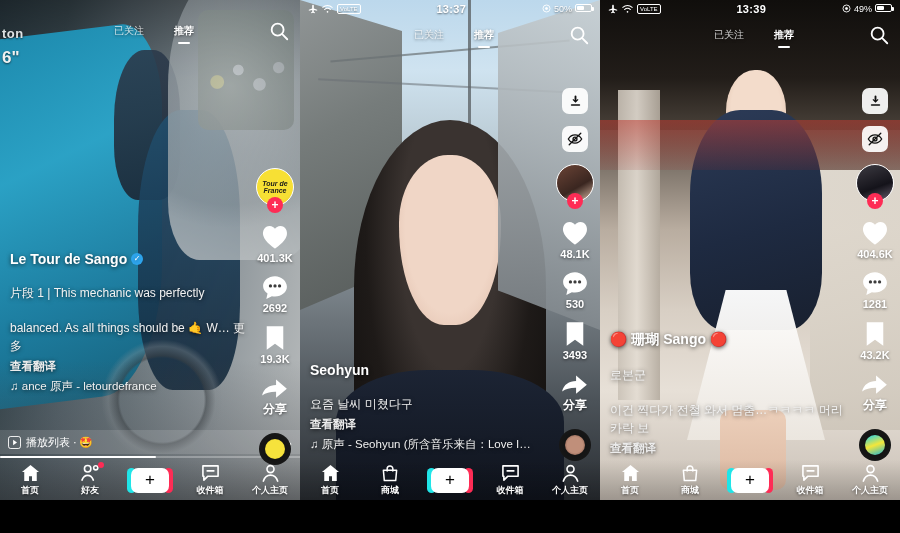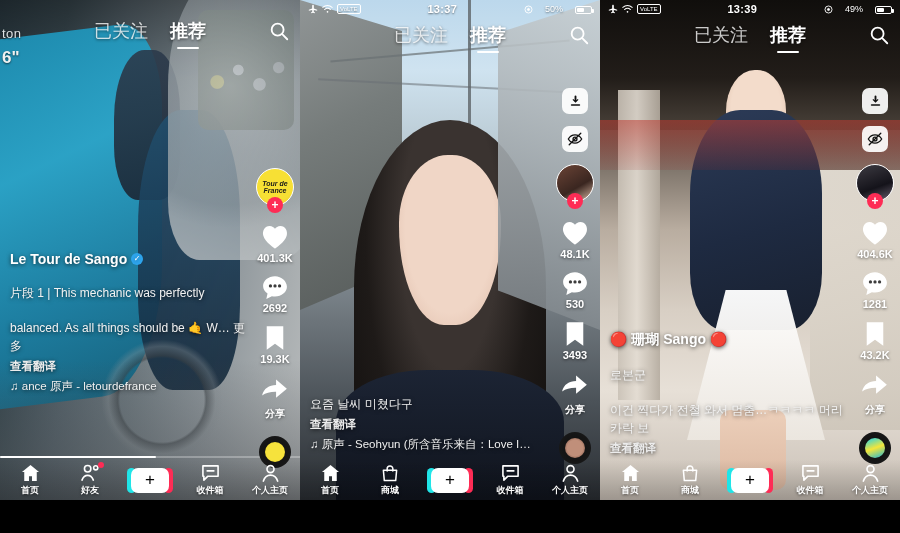"50%" .sb-right { align-items: flex-end -> flex-start; gap: 12px -> 3px }
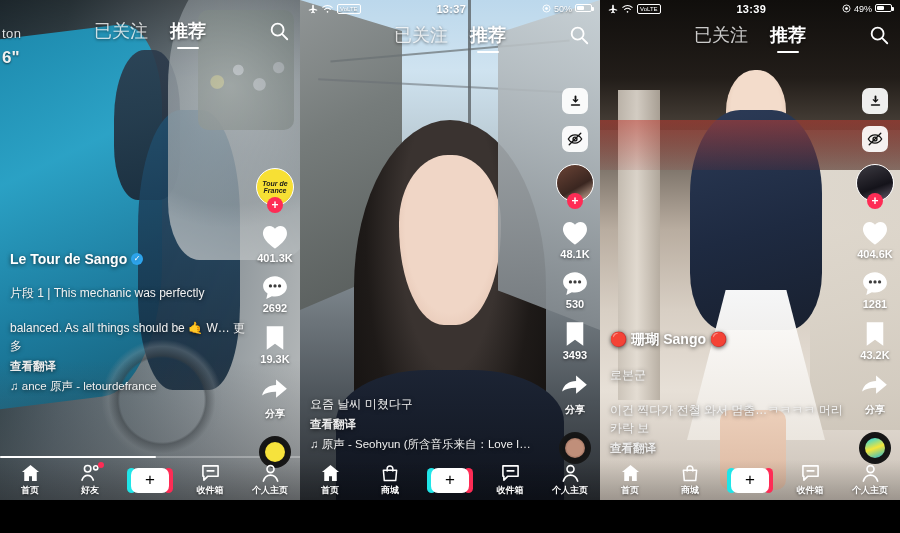"ton" .p1-topleft-txt { font-weight: 400 -> 700 }
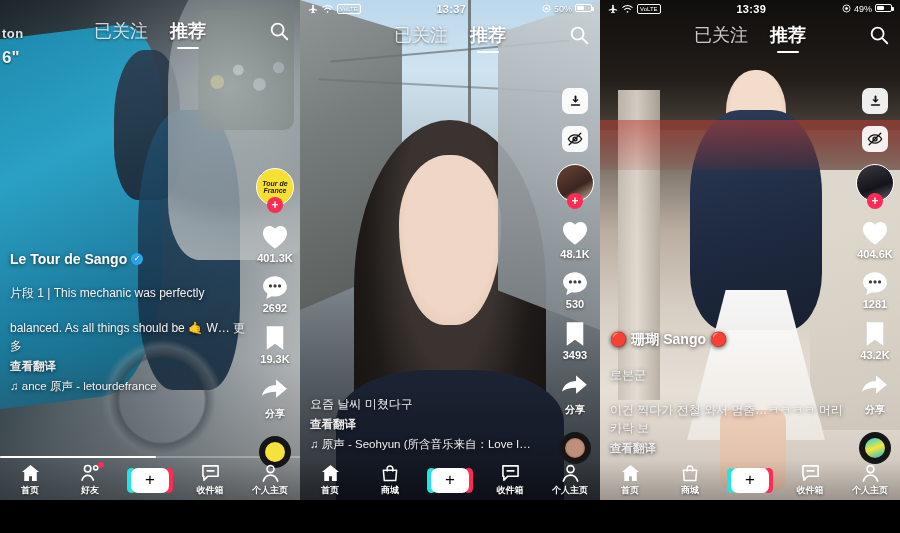"已关注" .tab { font-size: 18px -> 10px; margin-left: none -> 8px }
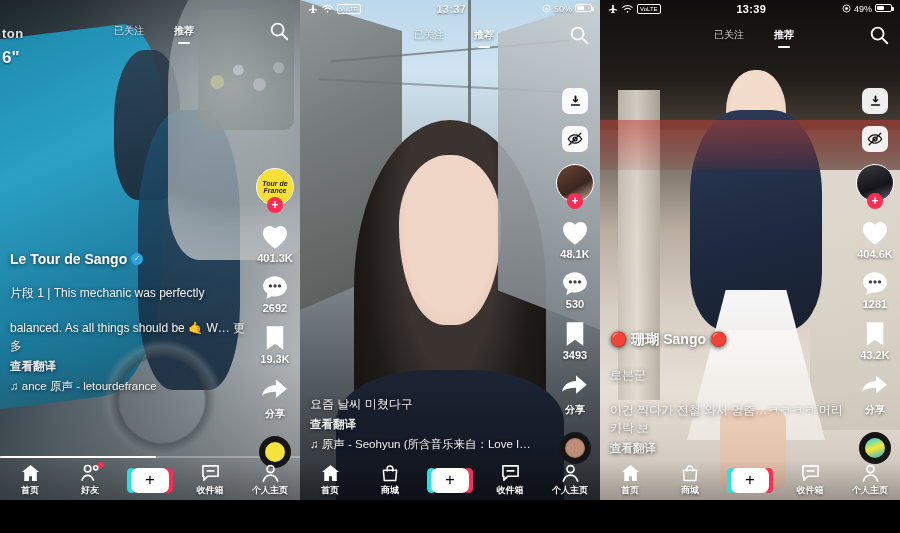"Seohyun" div.cap-user { html: none -> <div> <span>Seohyun</span> </div> }
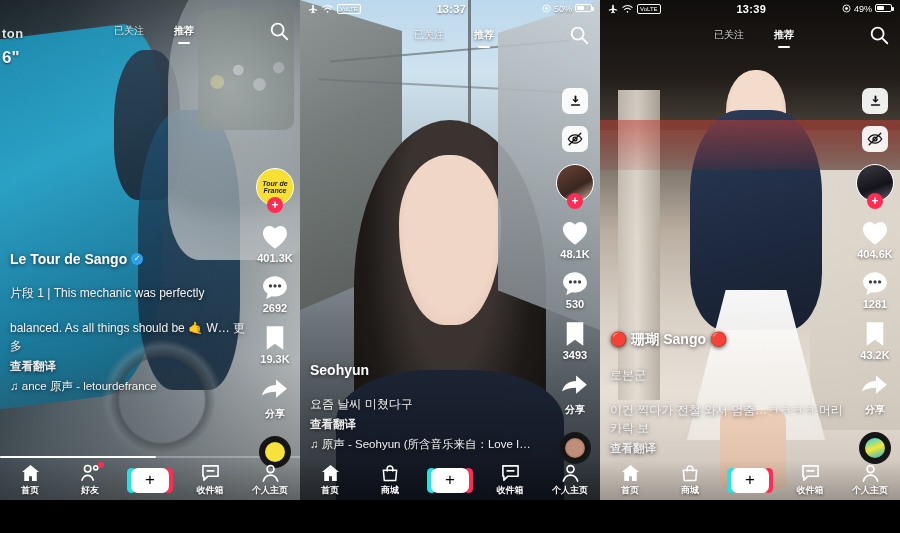"分享" .rail-label { font-size: 10px -> 12px; margin-top: 7px -> 1px }
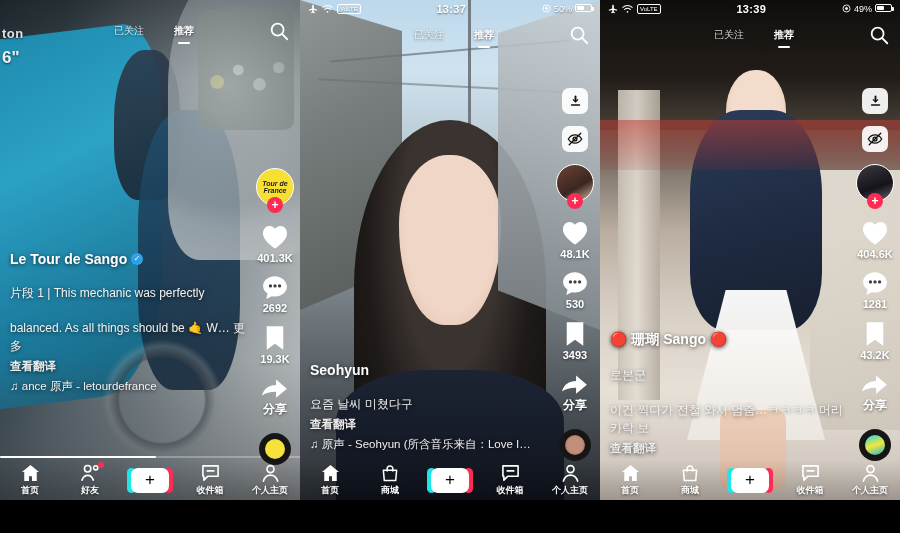"播放列表 · 🤩" div.playlist { html: none -> <div> <div> <svg> <rect></rect> <path></path> </svg> <span>播放列表 · 🤩</span> </div> <span>›</span> </div> }
